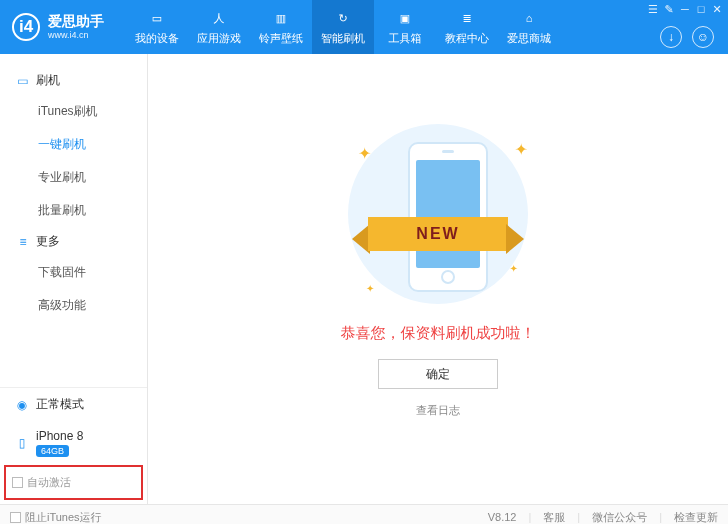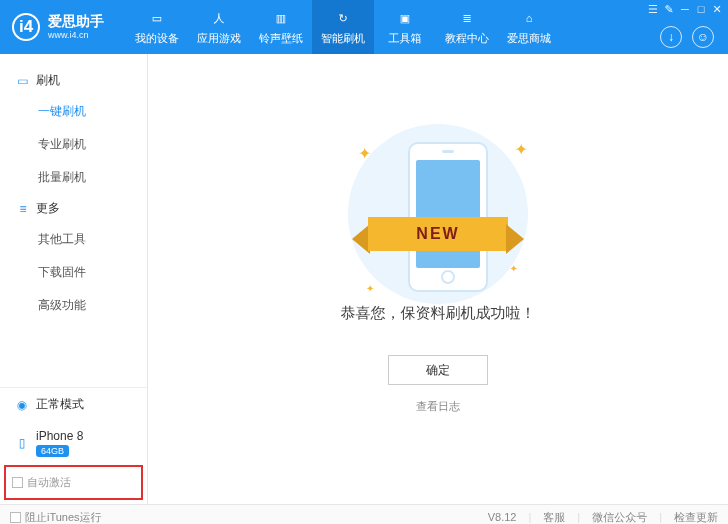"iTunes刷机" div.side-item { html: none -> <div>iTunes刷机</div> }
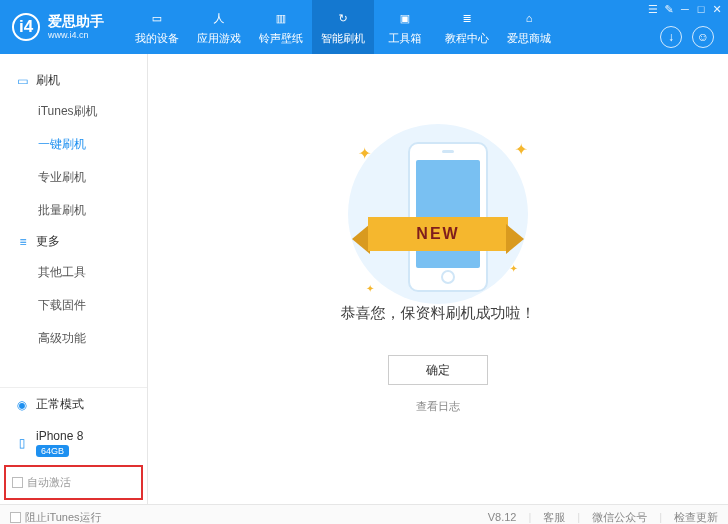"其他工具" div.side-item { html: <div>其他工具</div> -> none }
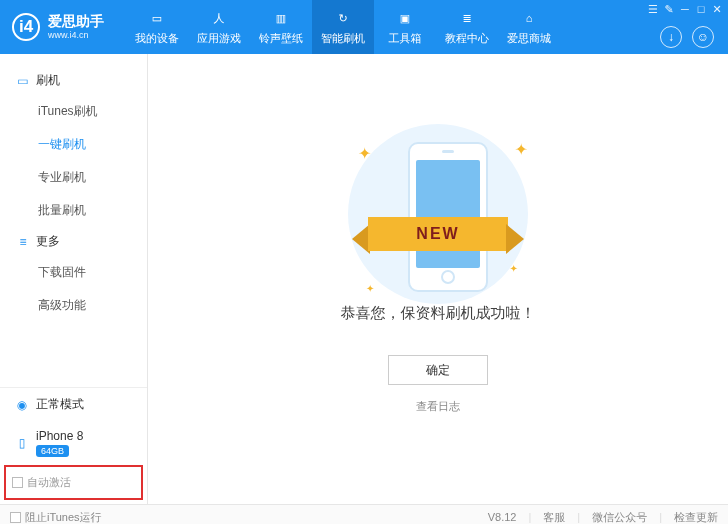"恭喜您，保资料刷机成功啦！" .success-text { color: #404040 -> #ef4444; margin-top: none -> 20px }
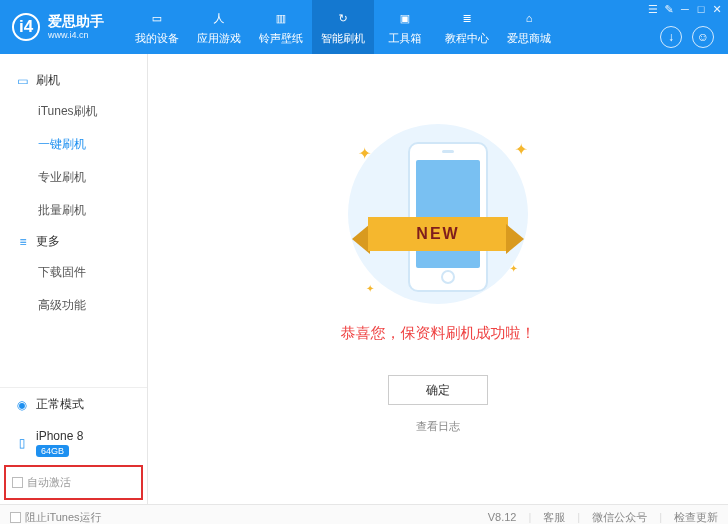"确定" .ok-btn { margin-top: 32px -> 16px; width: 100px -> 120px }
